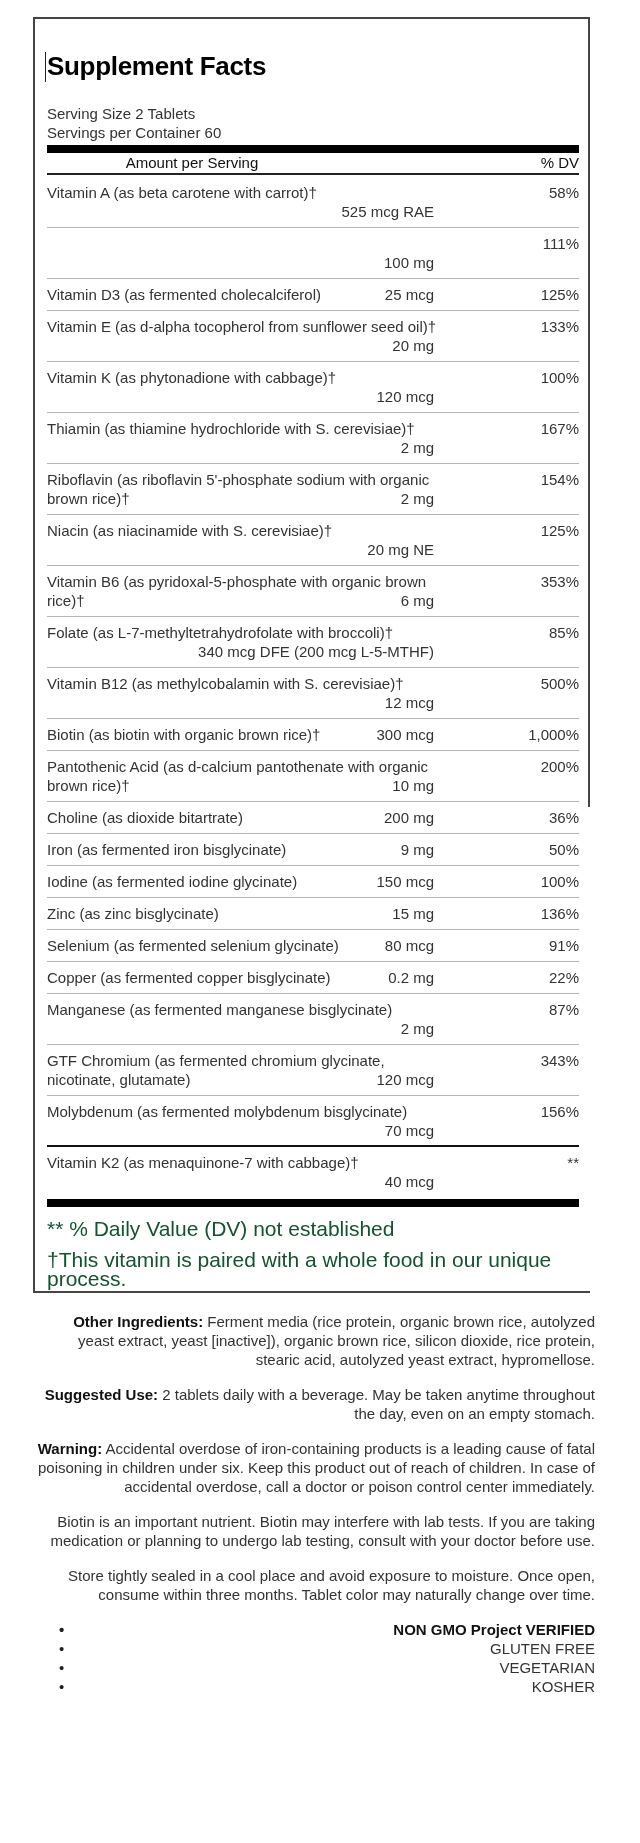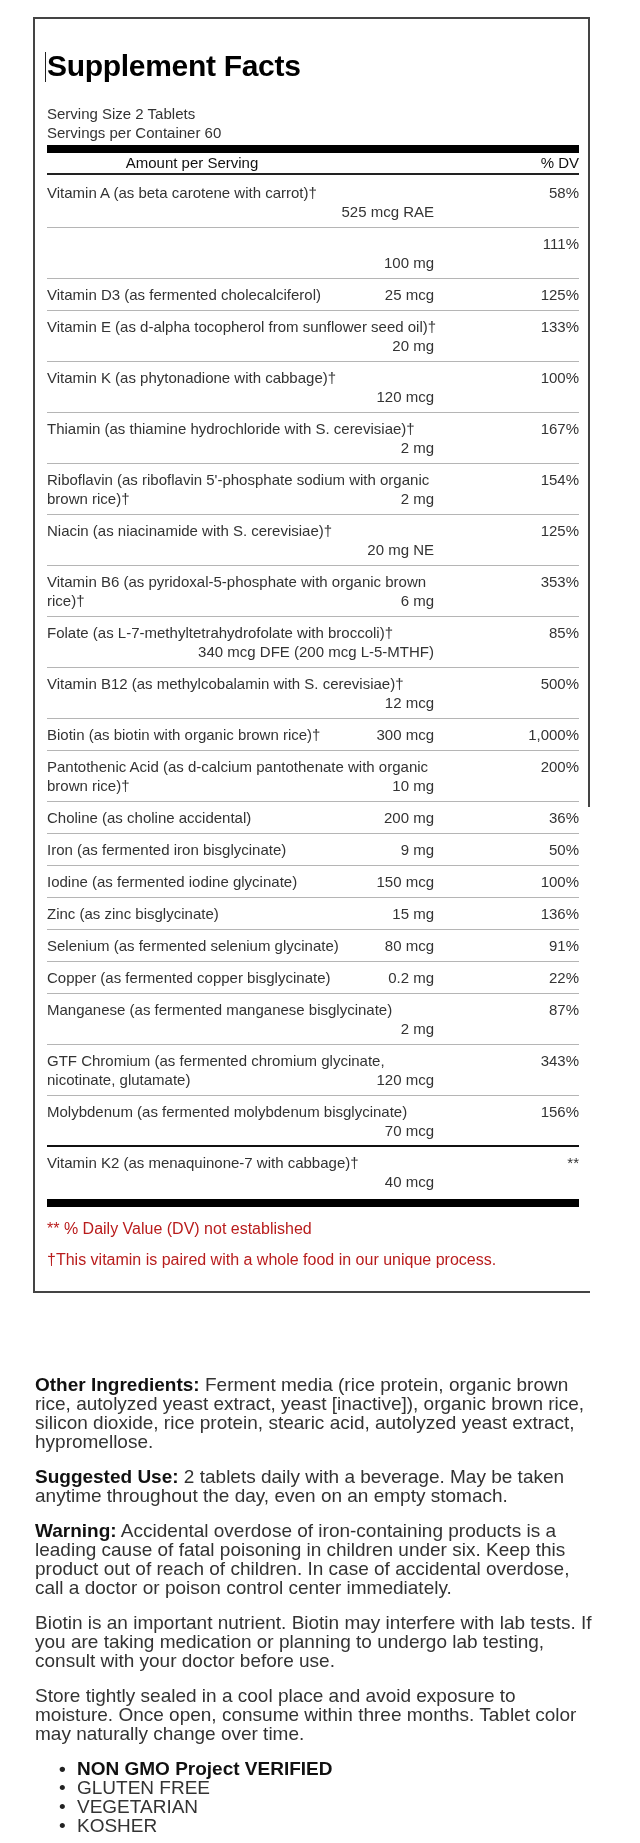"Supplement Facts" .title { font-size: 30px -> 26px }
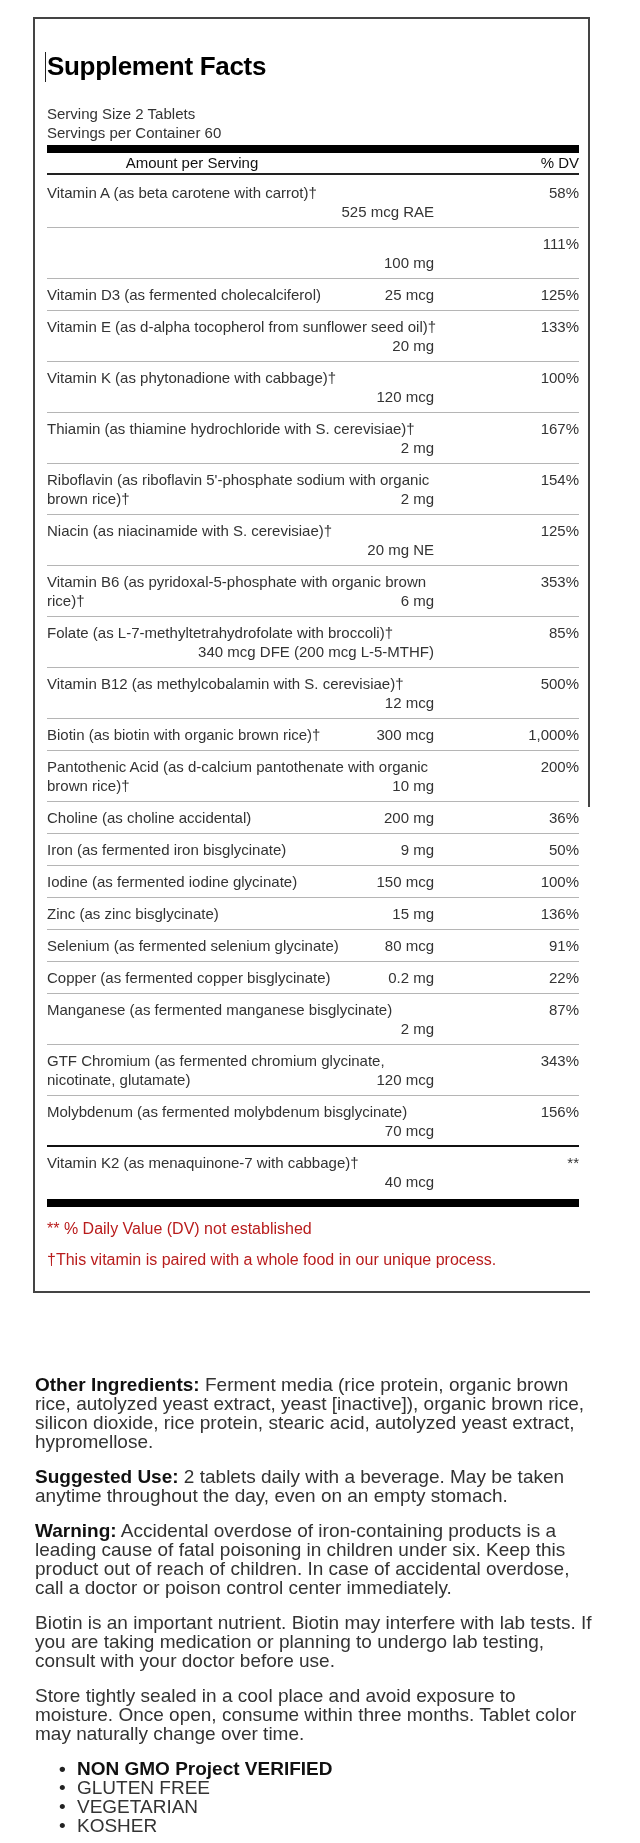"Choline (as choline accidental)" span.name { text: choline accidental -> dioxide bitartrate }
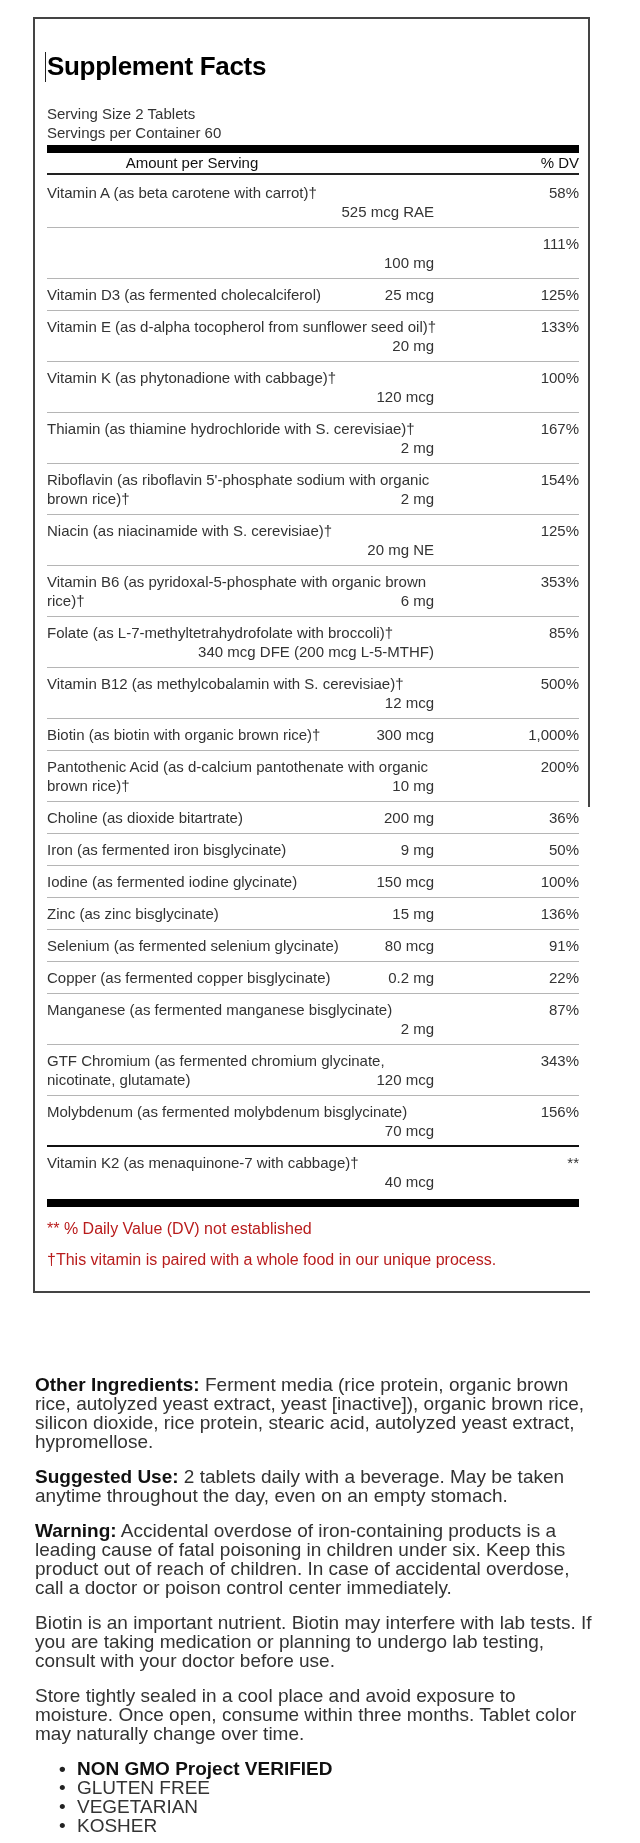"** % Daily Value (DV)" .footnote { color: #b91c1c -> #14532d; font-size: 16px -> 21px }
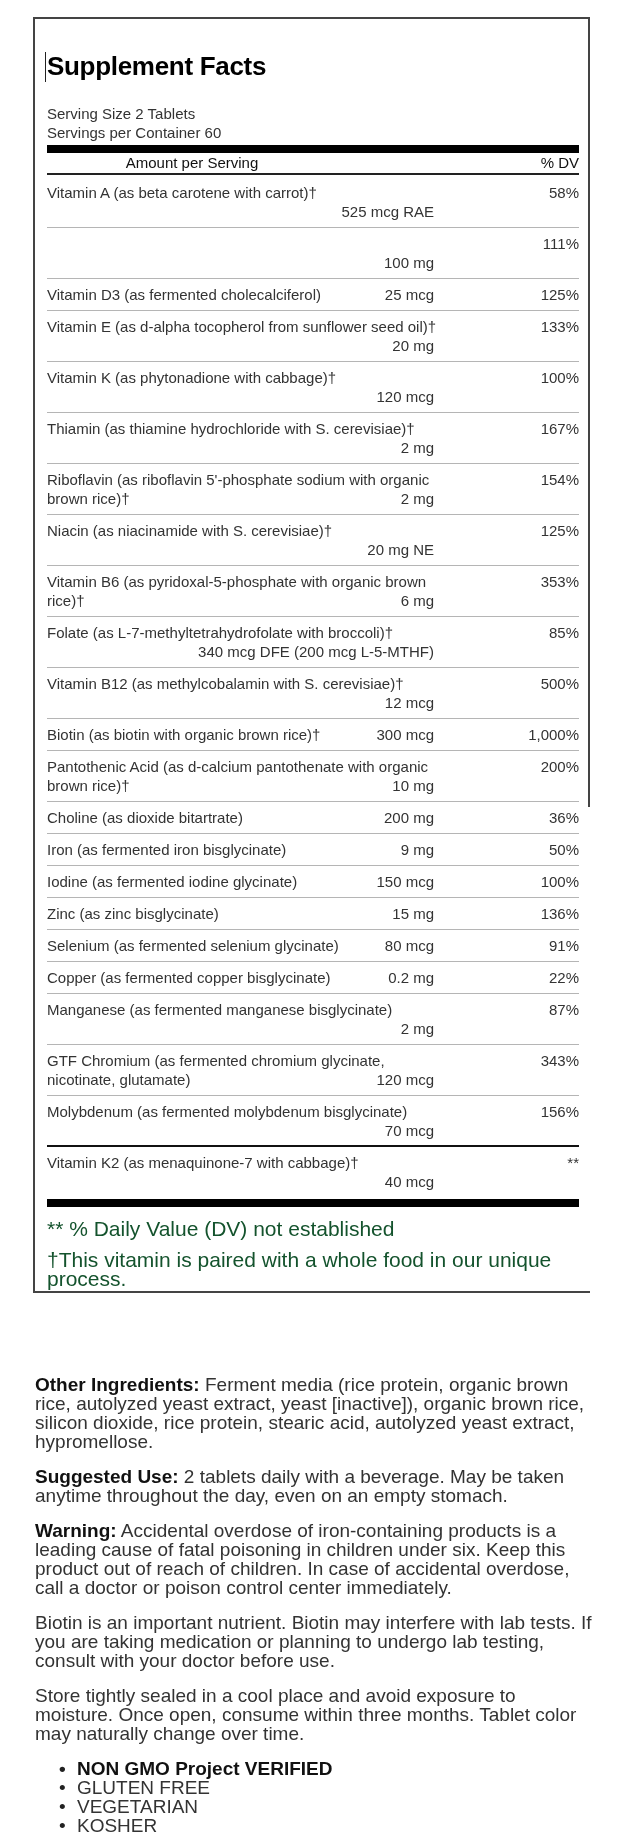"Other Ingredients: Ferment media (rice" .below { font-size: 19px -> 15px; text-align: none -> right; top: 1375px -> 1312px }
